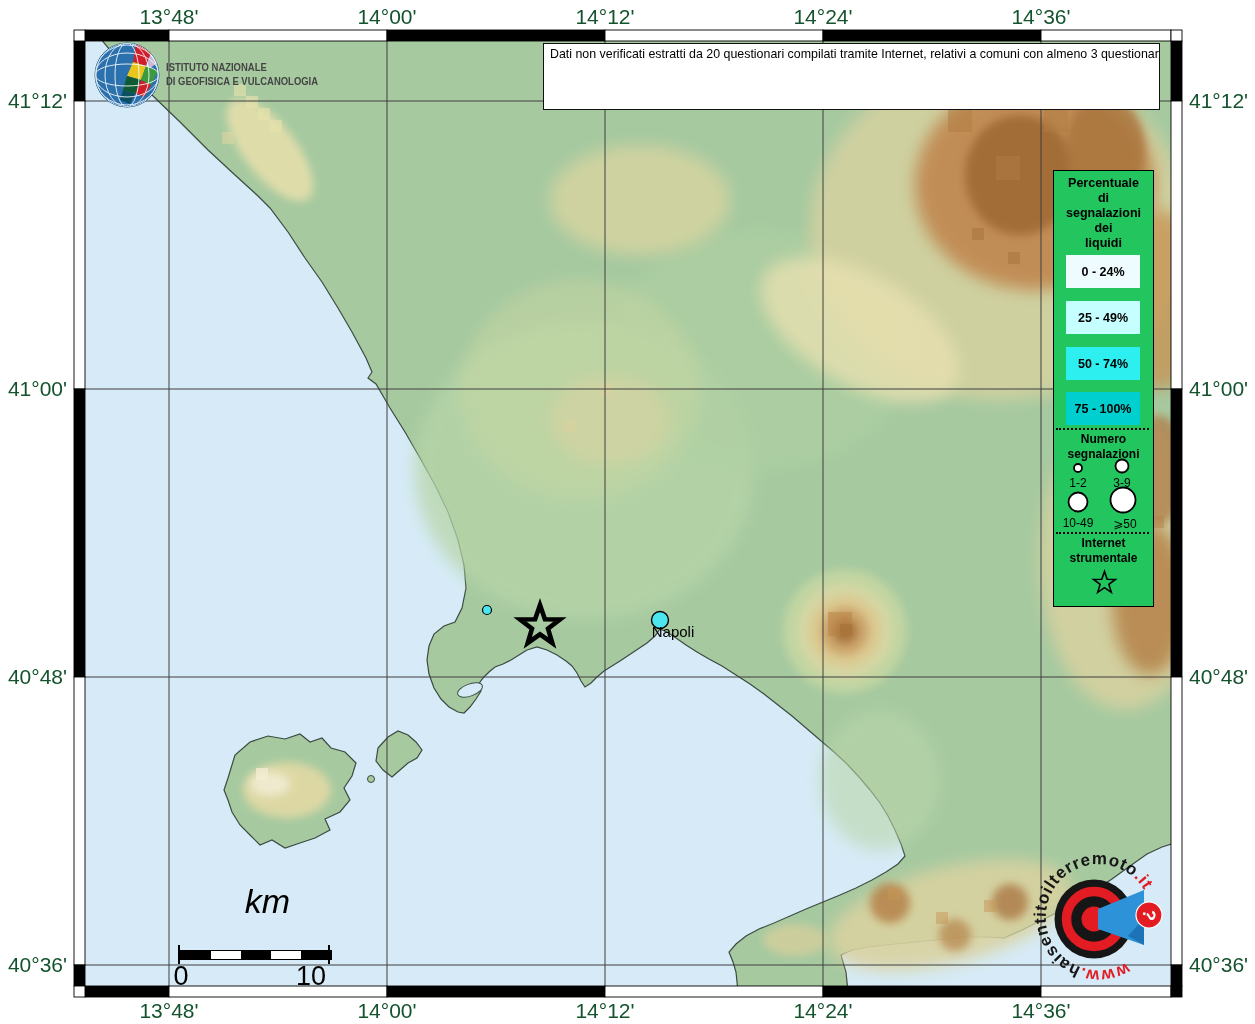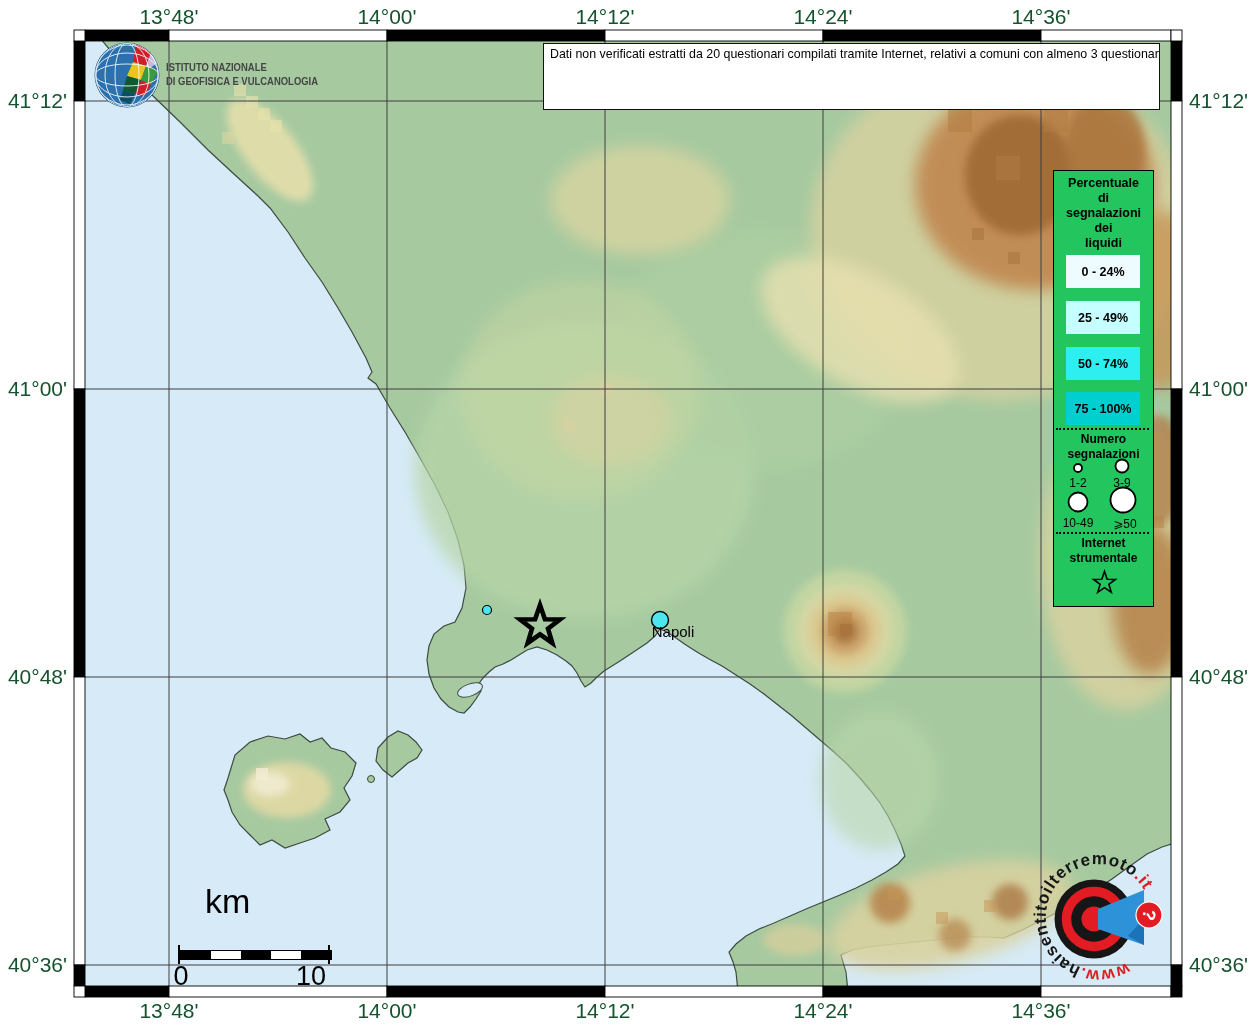"km" .scale-km { font-style: none -> italic; text-align: left -> right }
